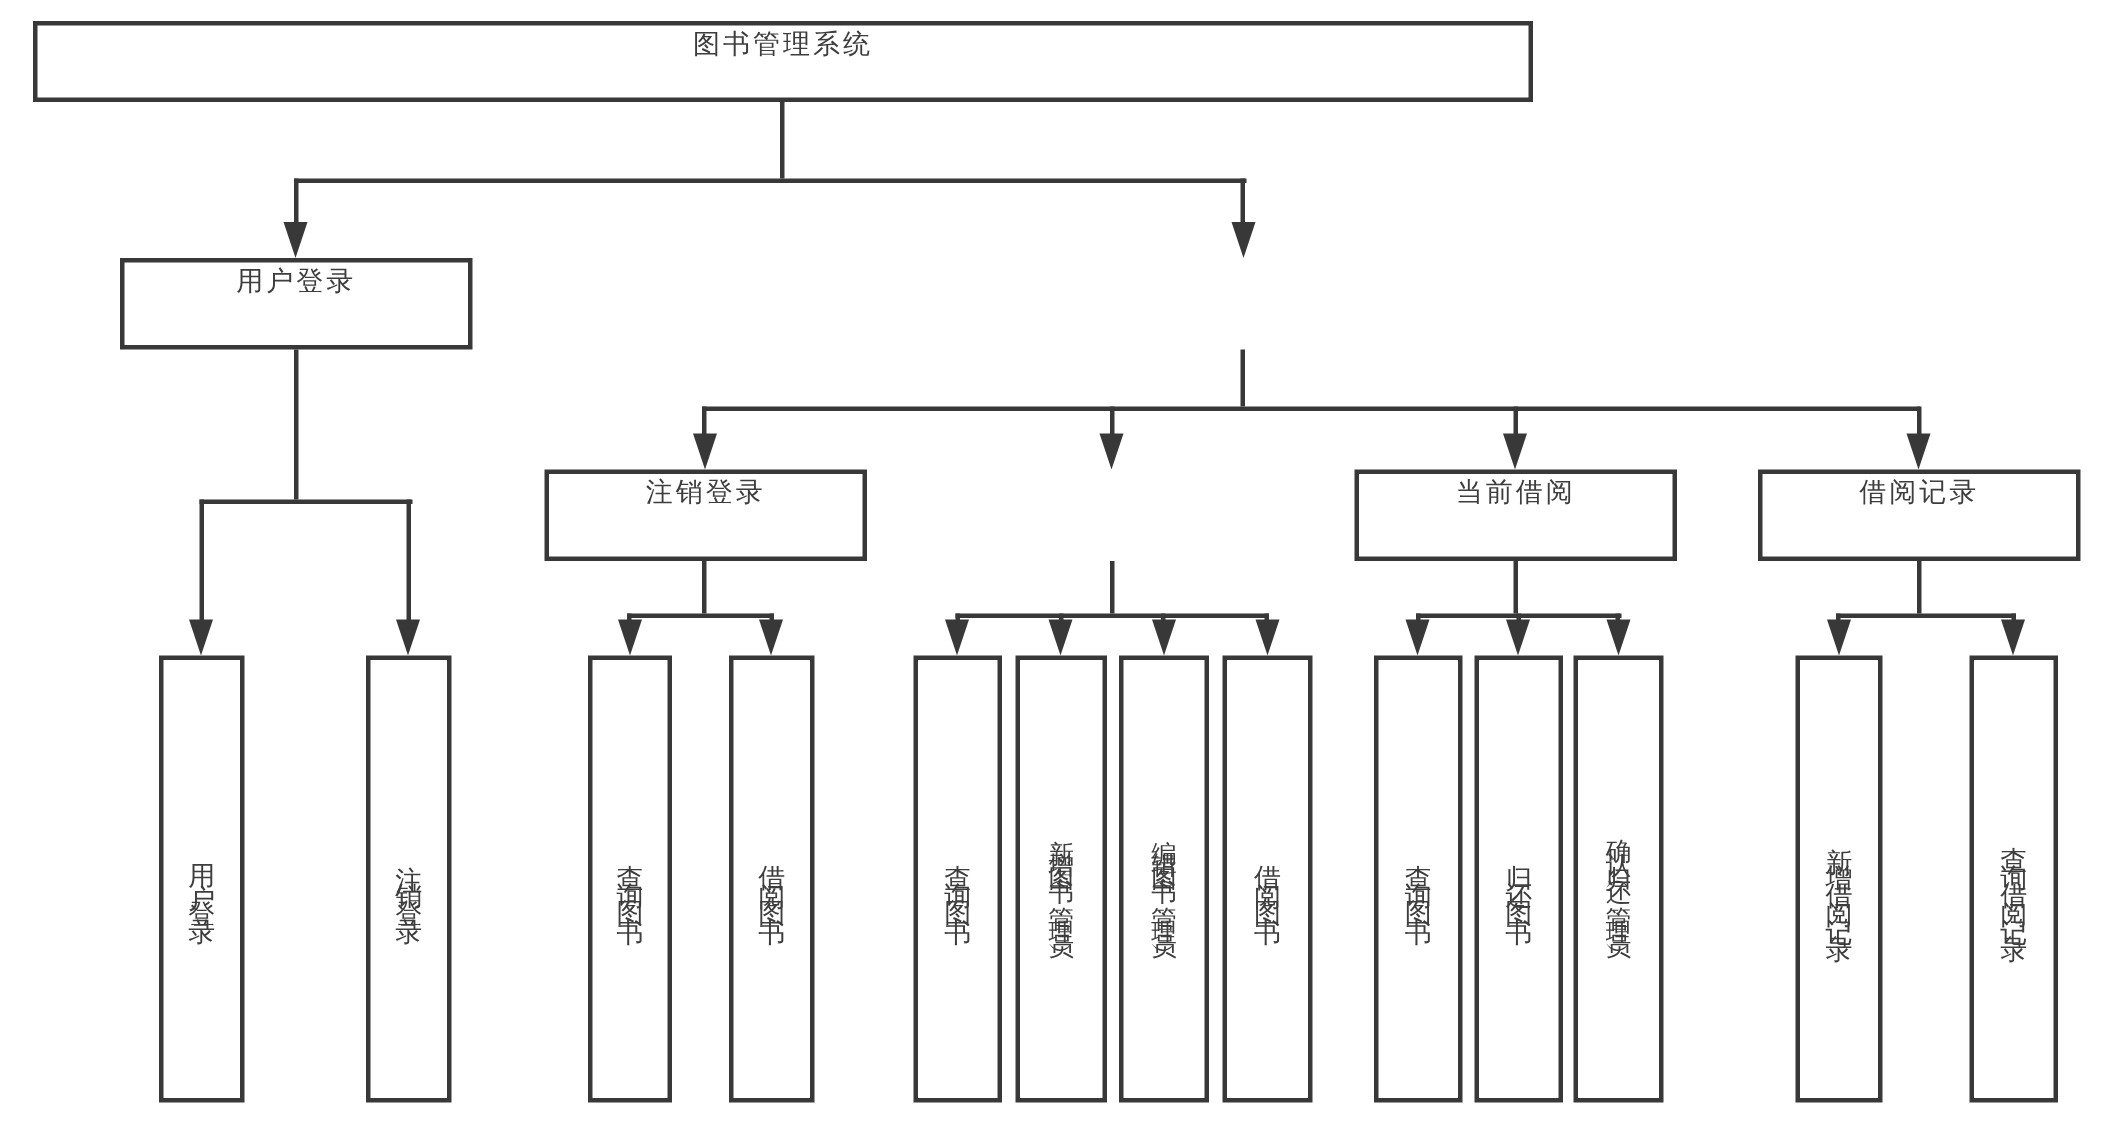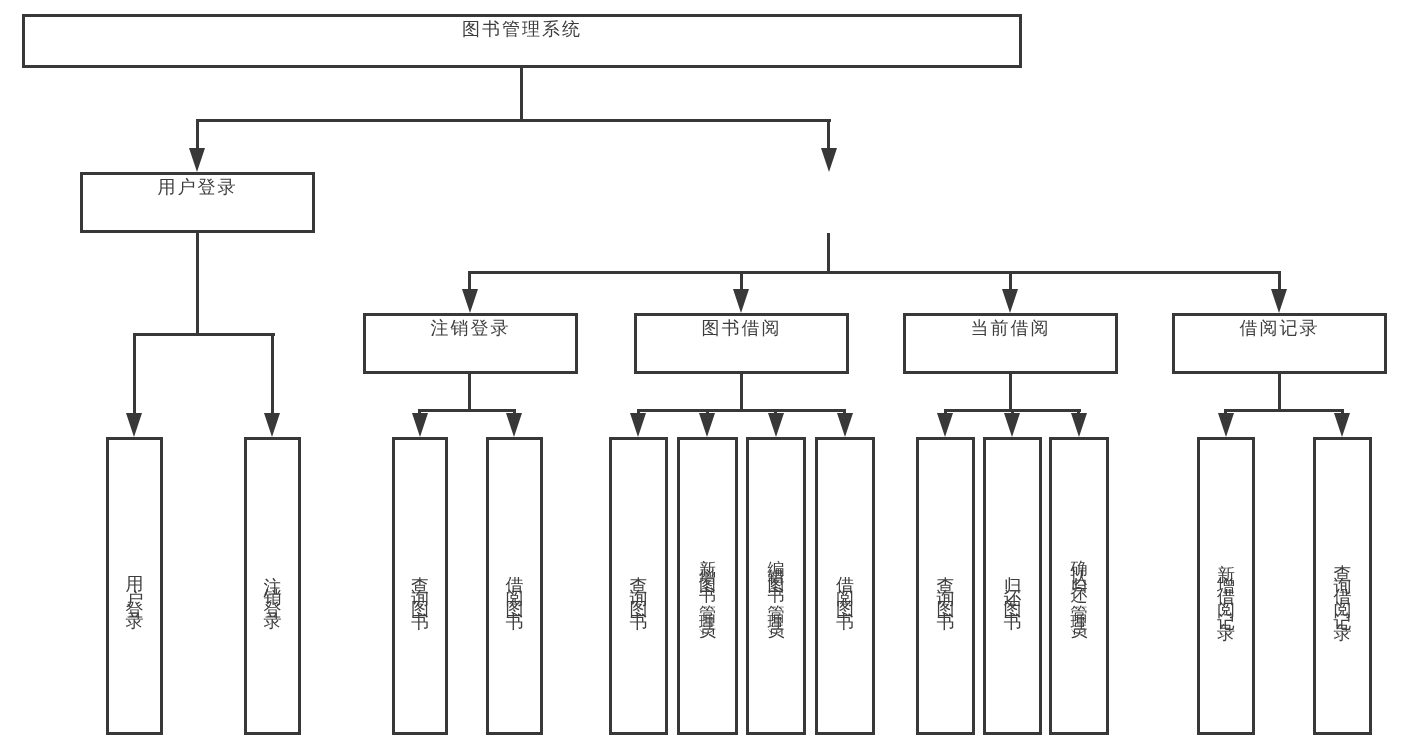"图书借阅" div.nbox { html: <div> <span>图书借阅</span> </div> -> none }
